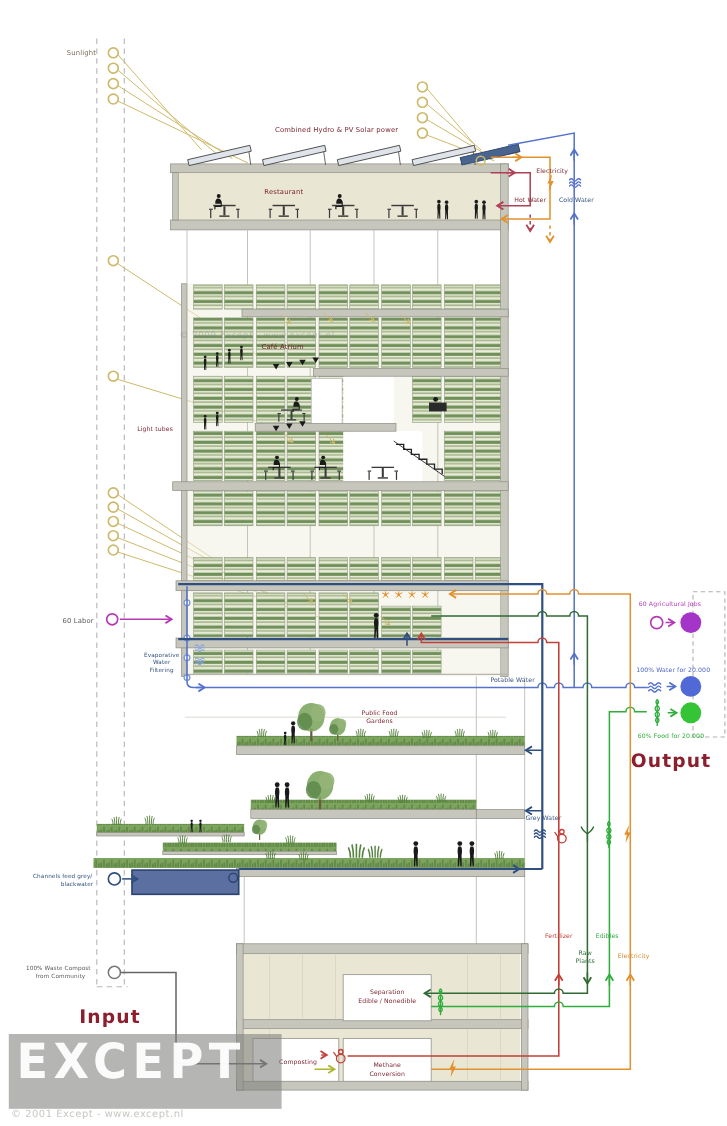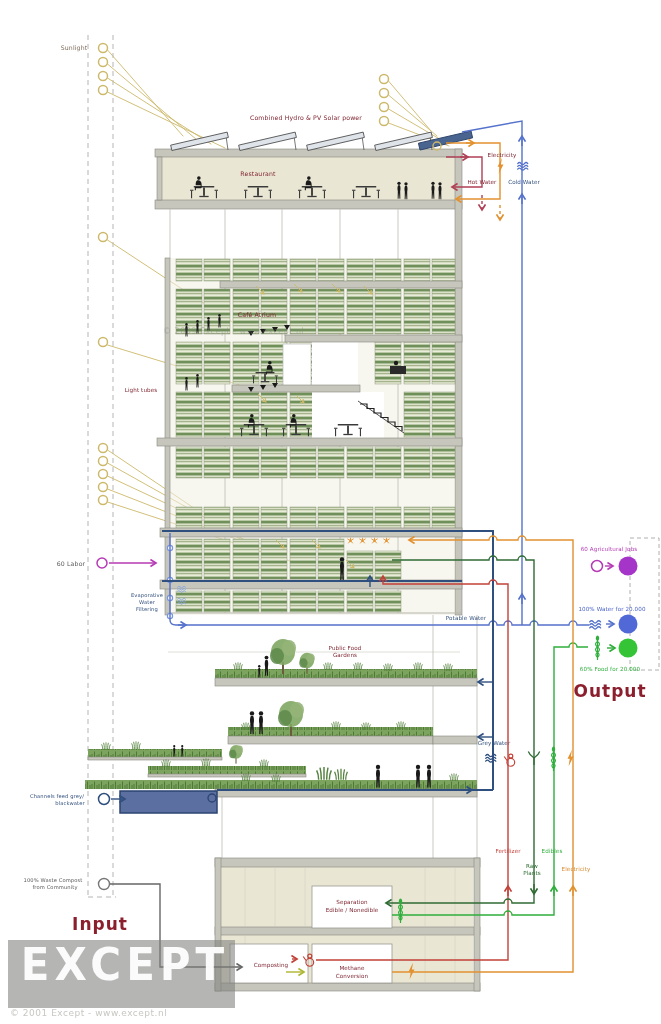"© 2009 Except - www.except.nl" .watermark { margin-top: 27px -> none }
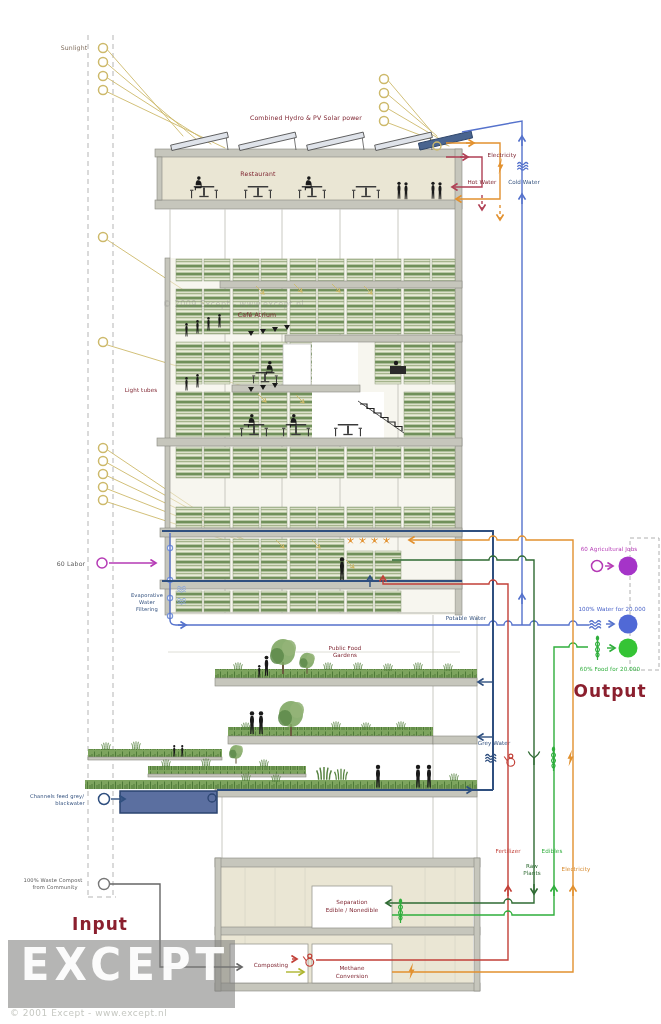"EXCEPT" .logo-box { text-align: center -> none; width: 227px -> 248px }
